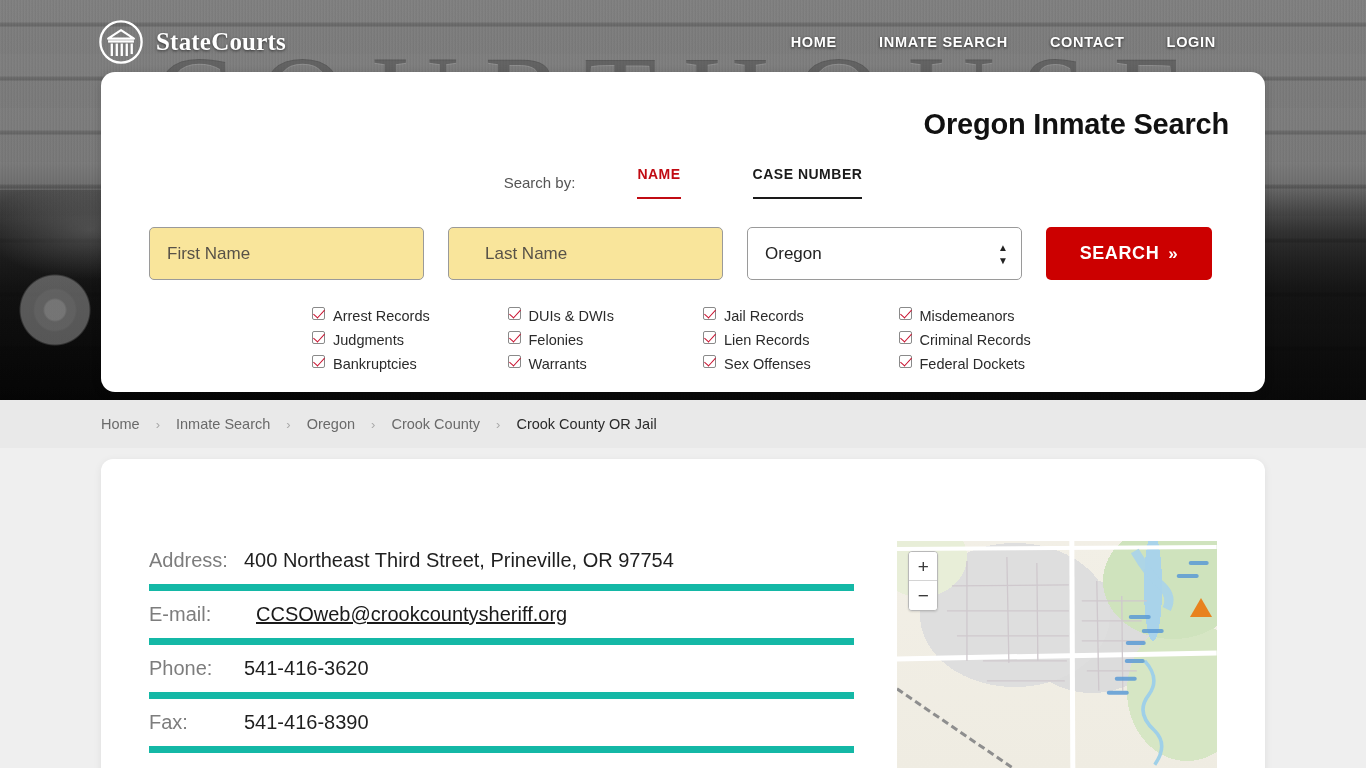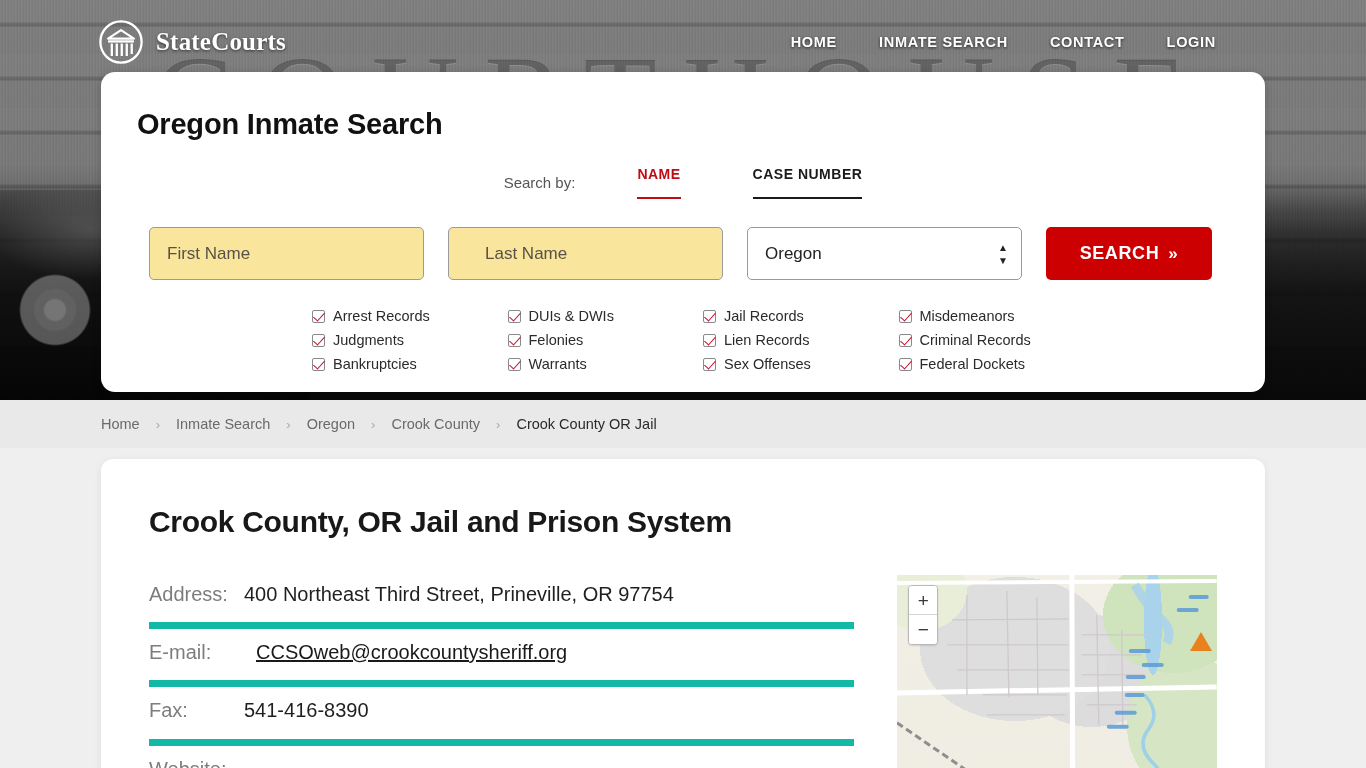"Oregon Inmate Search" .card-title { text-align: left -> right }
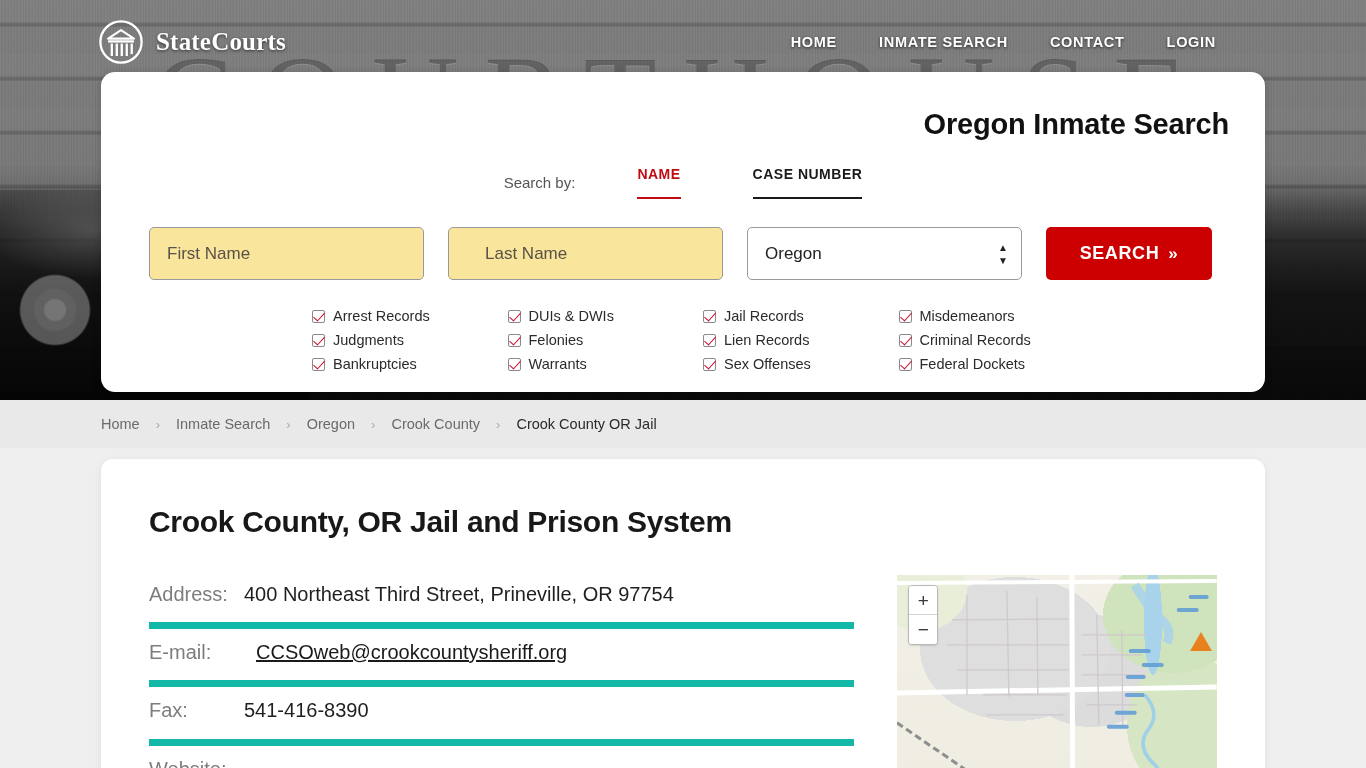"Arrest Records" .chk { align-items: center -> none }
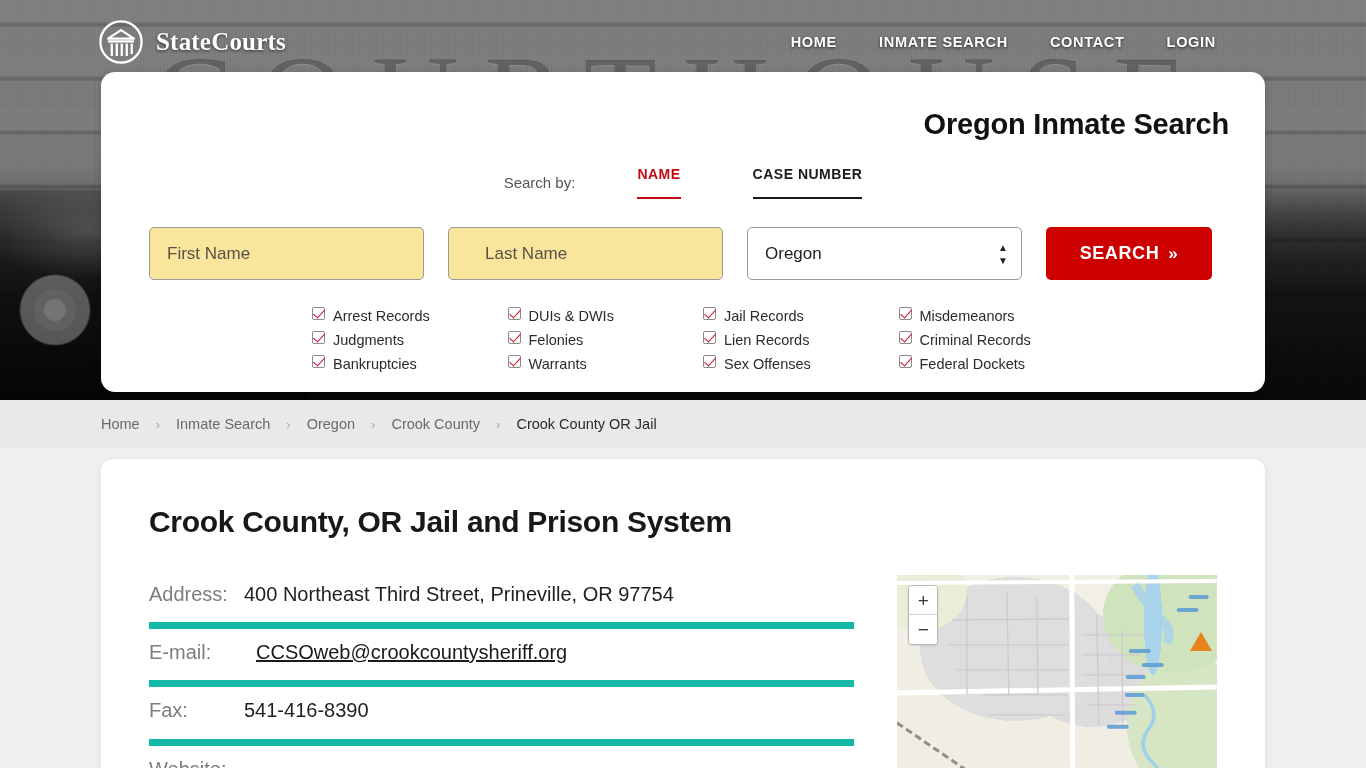"Crook County, OR Jail and" h2.page-title { html: <h2>Crook County, OR Jail and Prison System</h2> -> none }
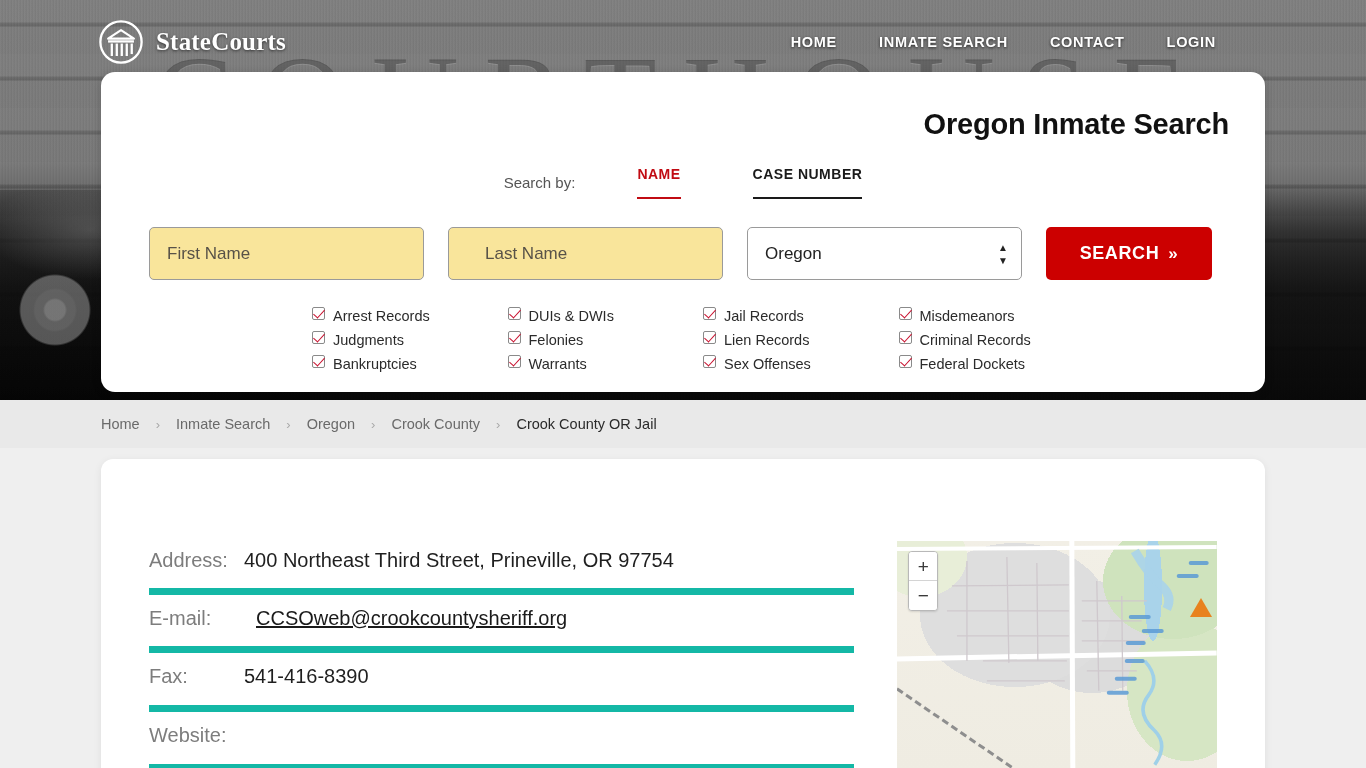"Phone:" tr { html: none -> <tr> <td>Phone:</td> <td>541-416-3620</td> </tr> }
